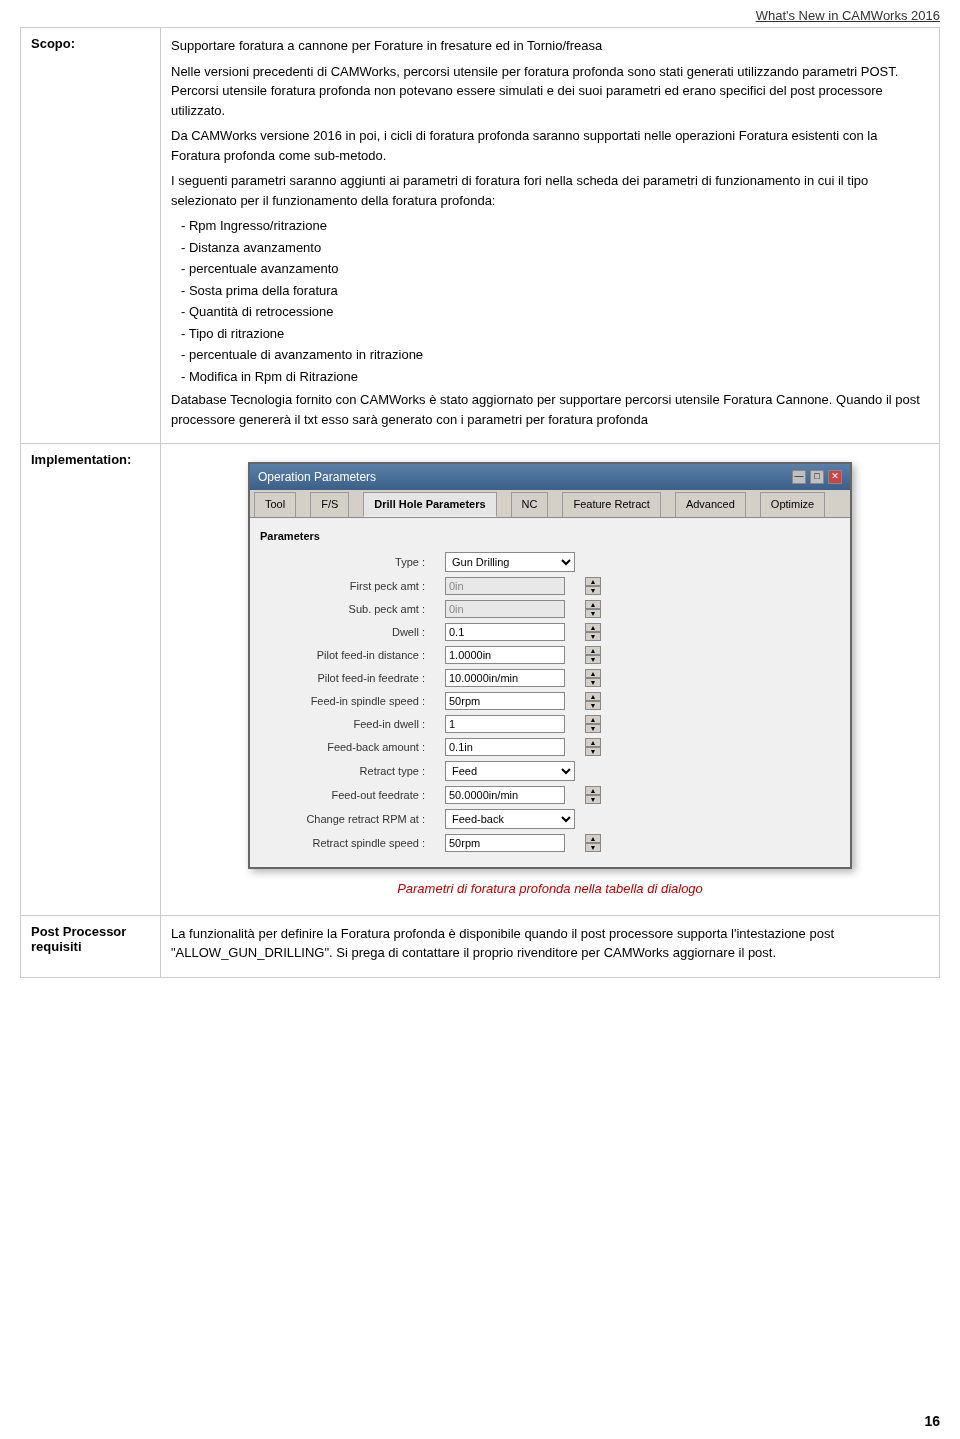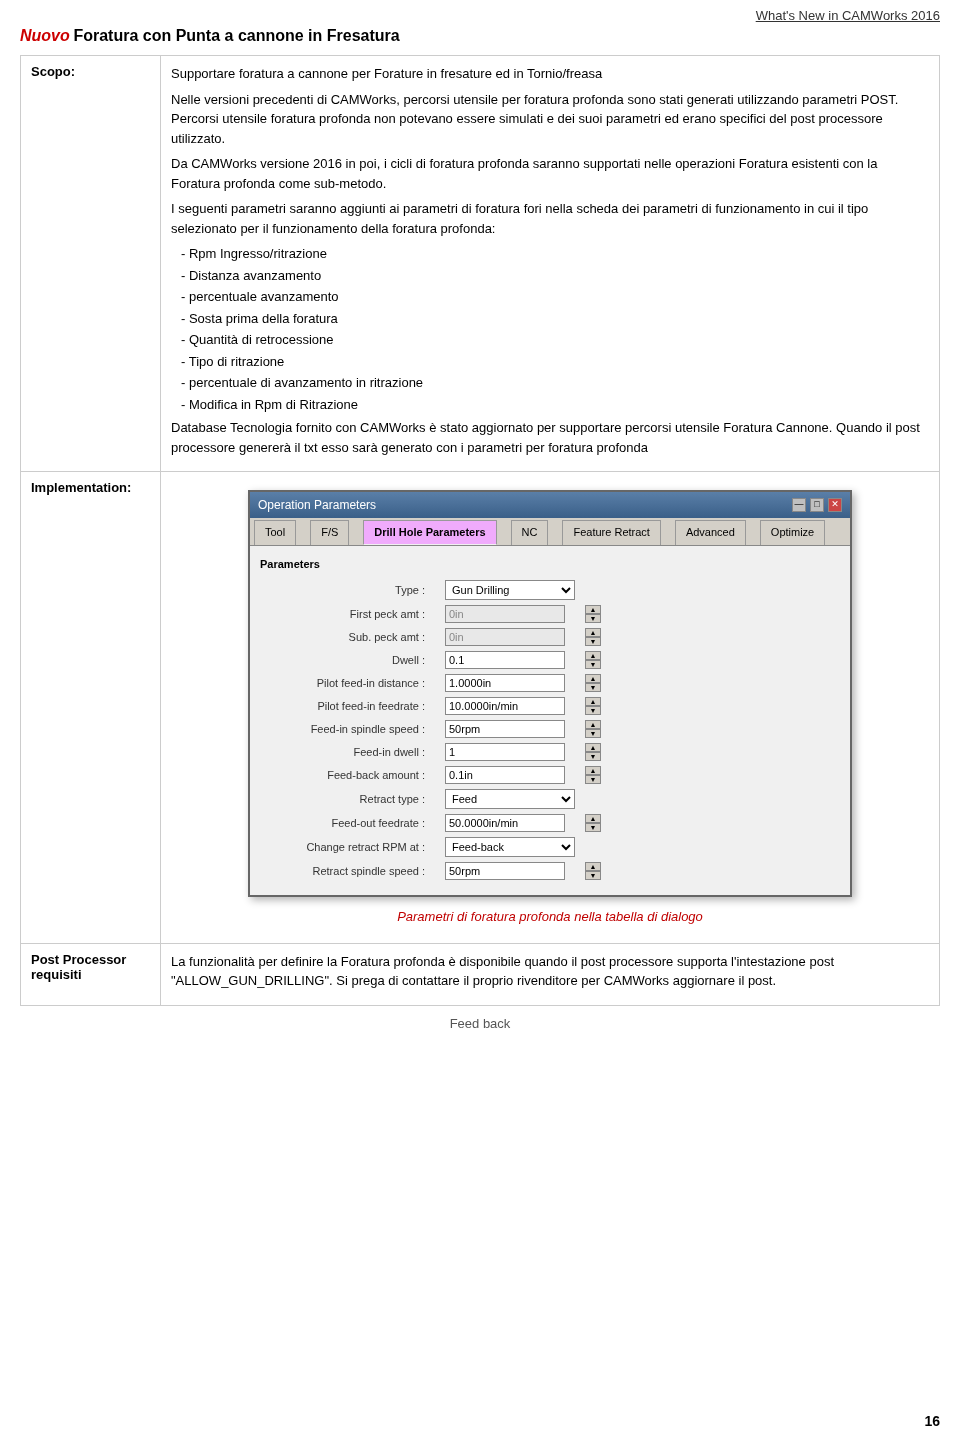"Nuovo Foratura con Punta a" div.title-section { html: <div> <span>Nuovo</span> <span>Foratura con Punta a cannone in Fresatura</span> </div> -> none }
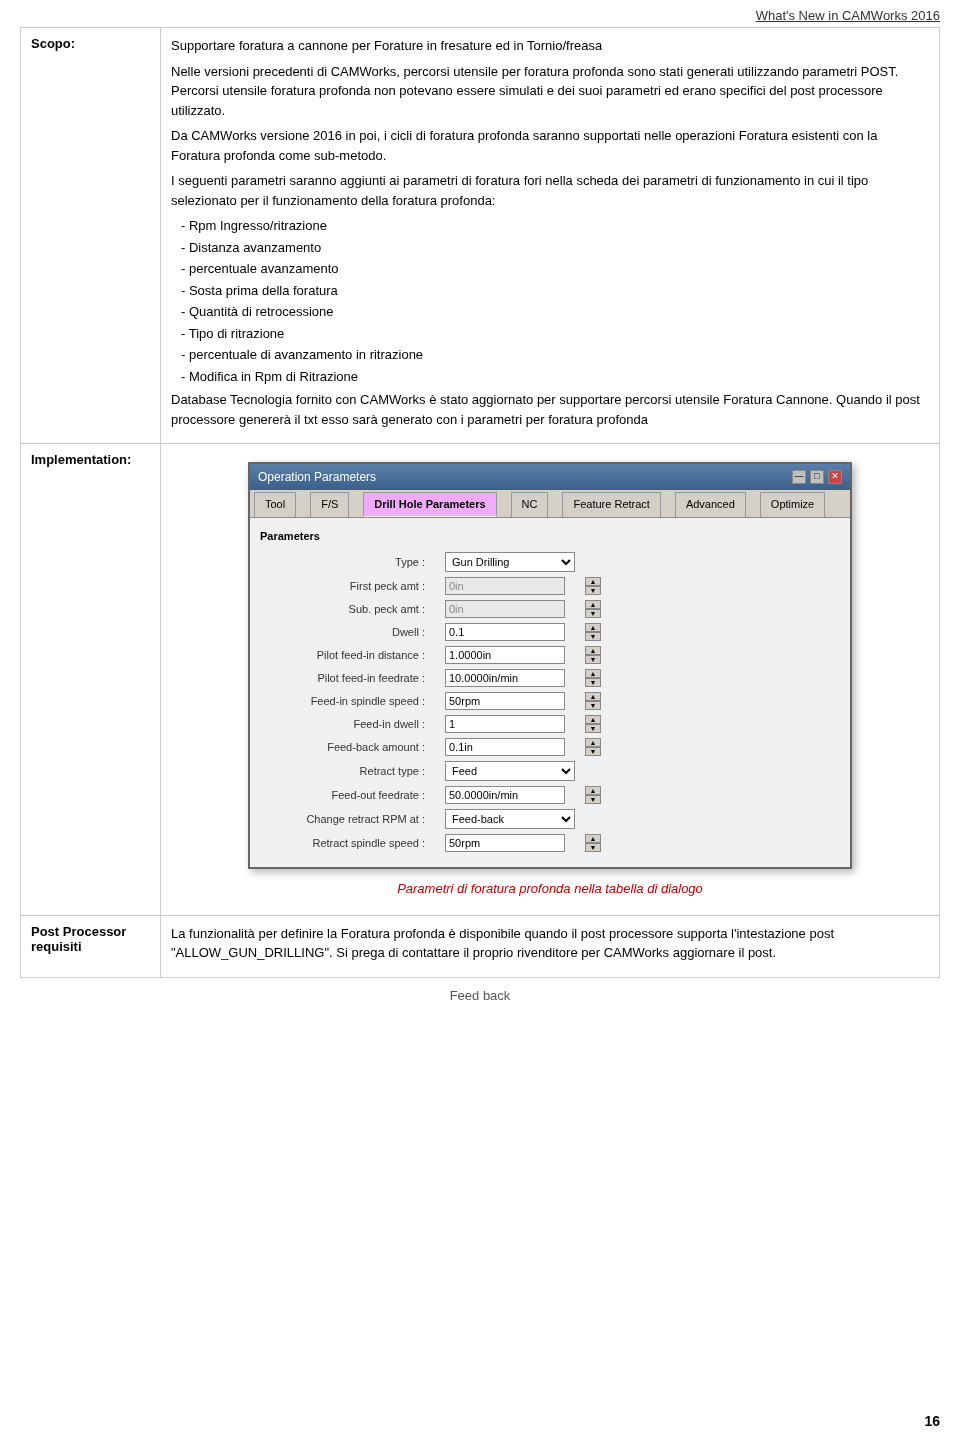"Drill Hole Parameters" .dialog-tab.active { background: #f0abfc -> #e5e5e5 }
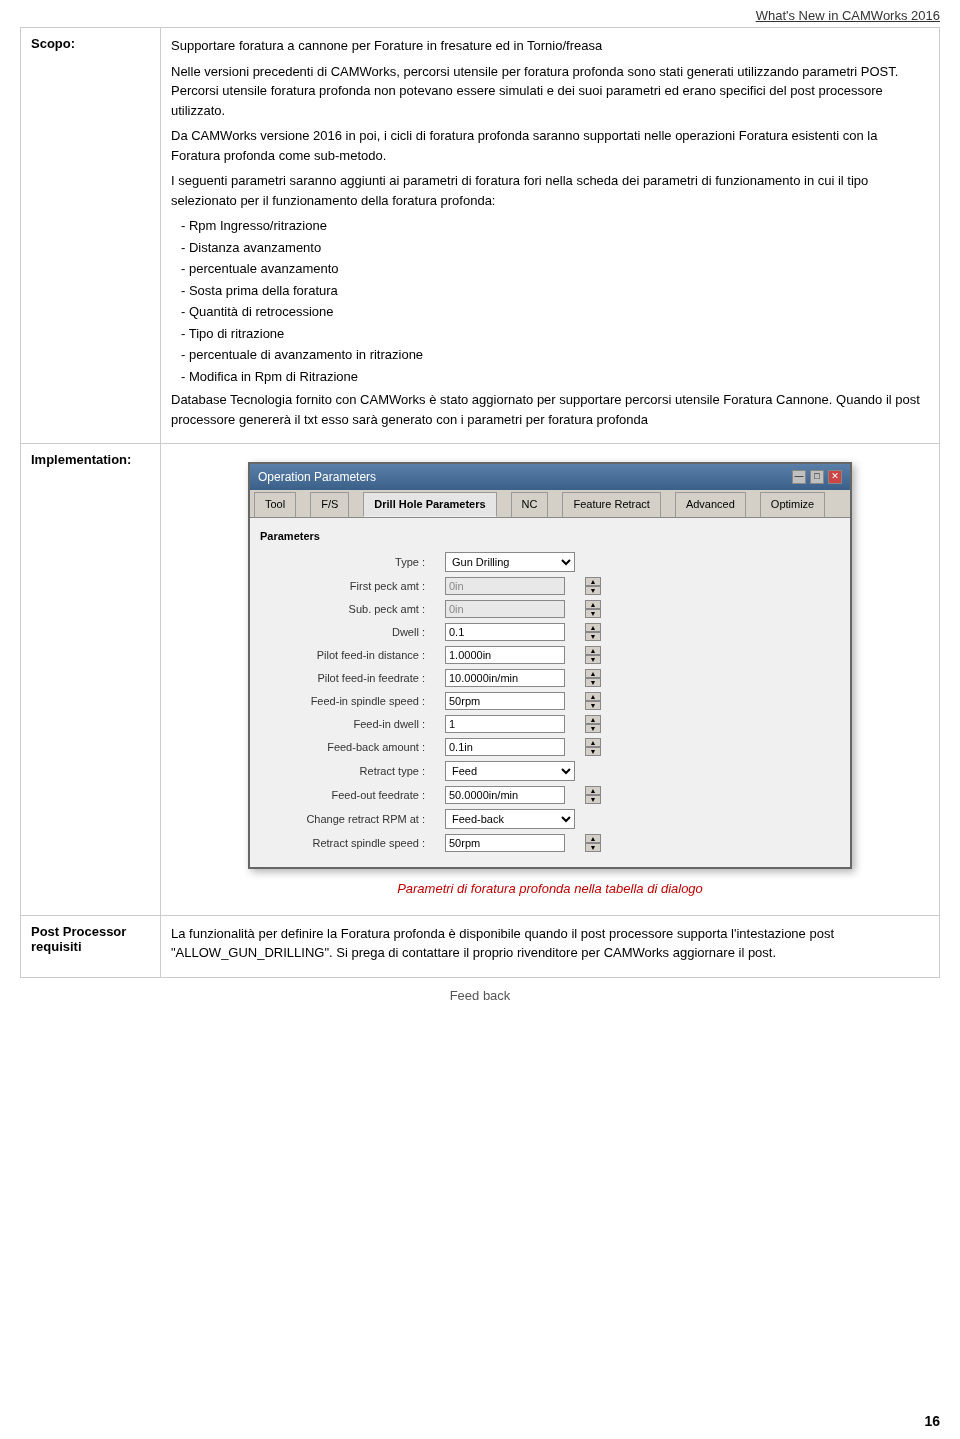"Feed back" div.feedback-text { html: <div>Feed back</div> -> none }
